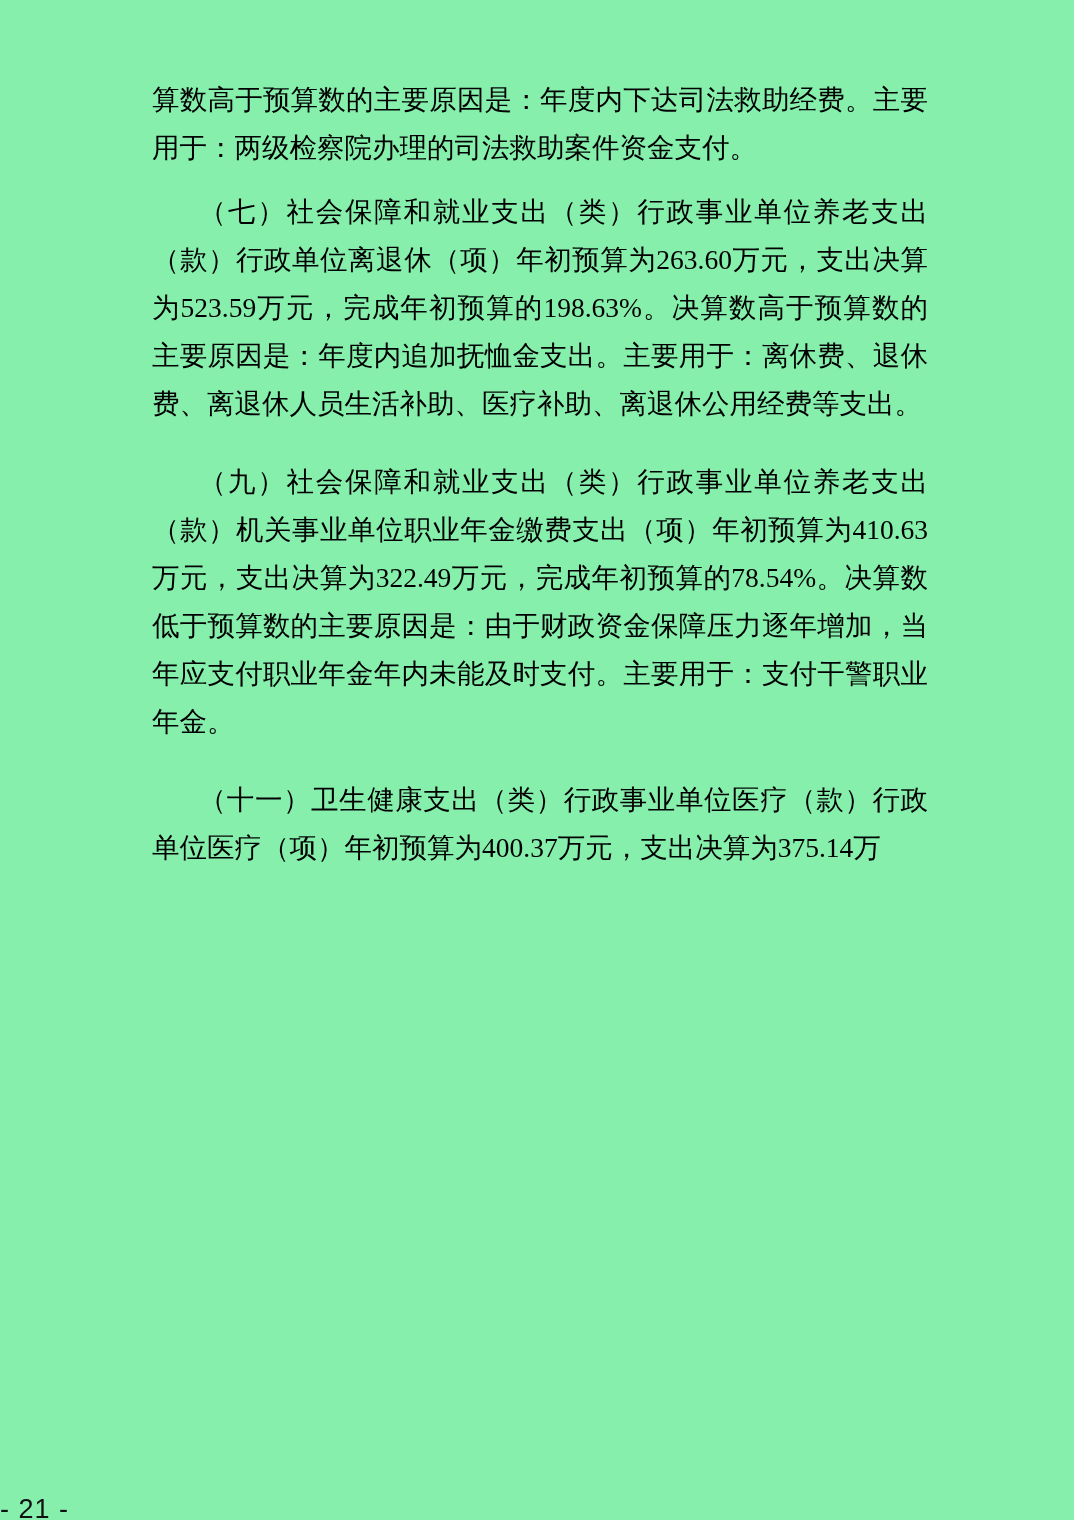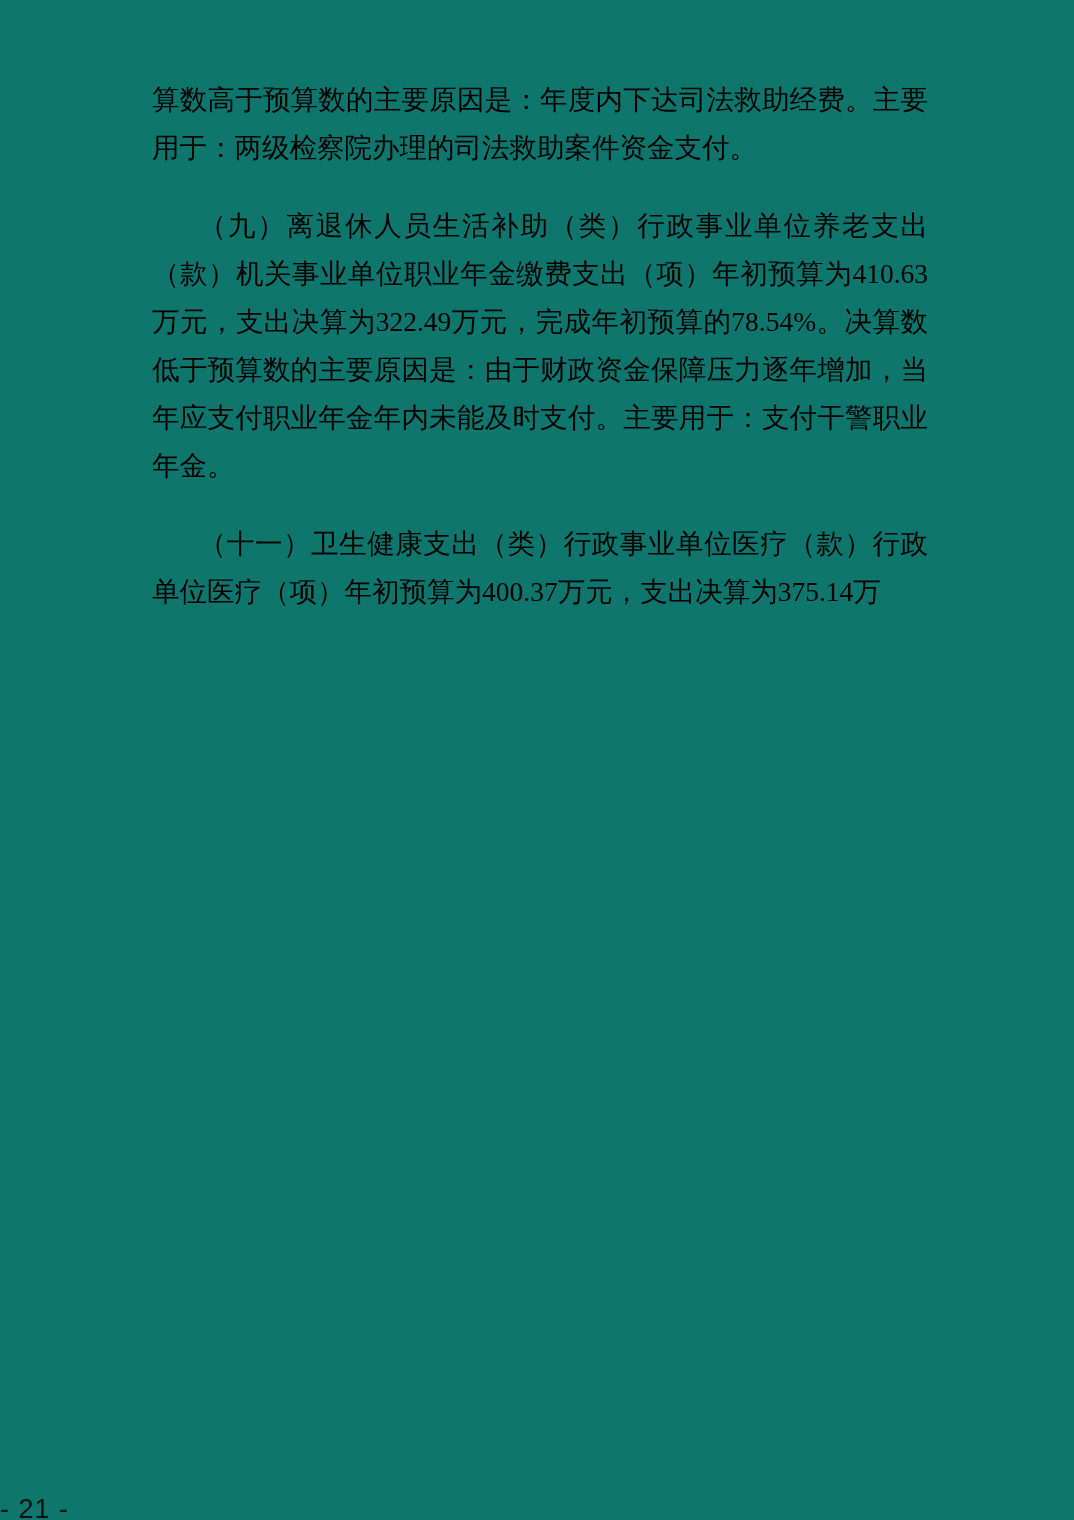"算数高于预算数的主要原因是：年度内下达司法救助经费。主要用于：两级检察院办理的司" .page { background: #0f766e -> #86efac }
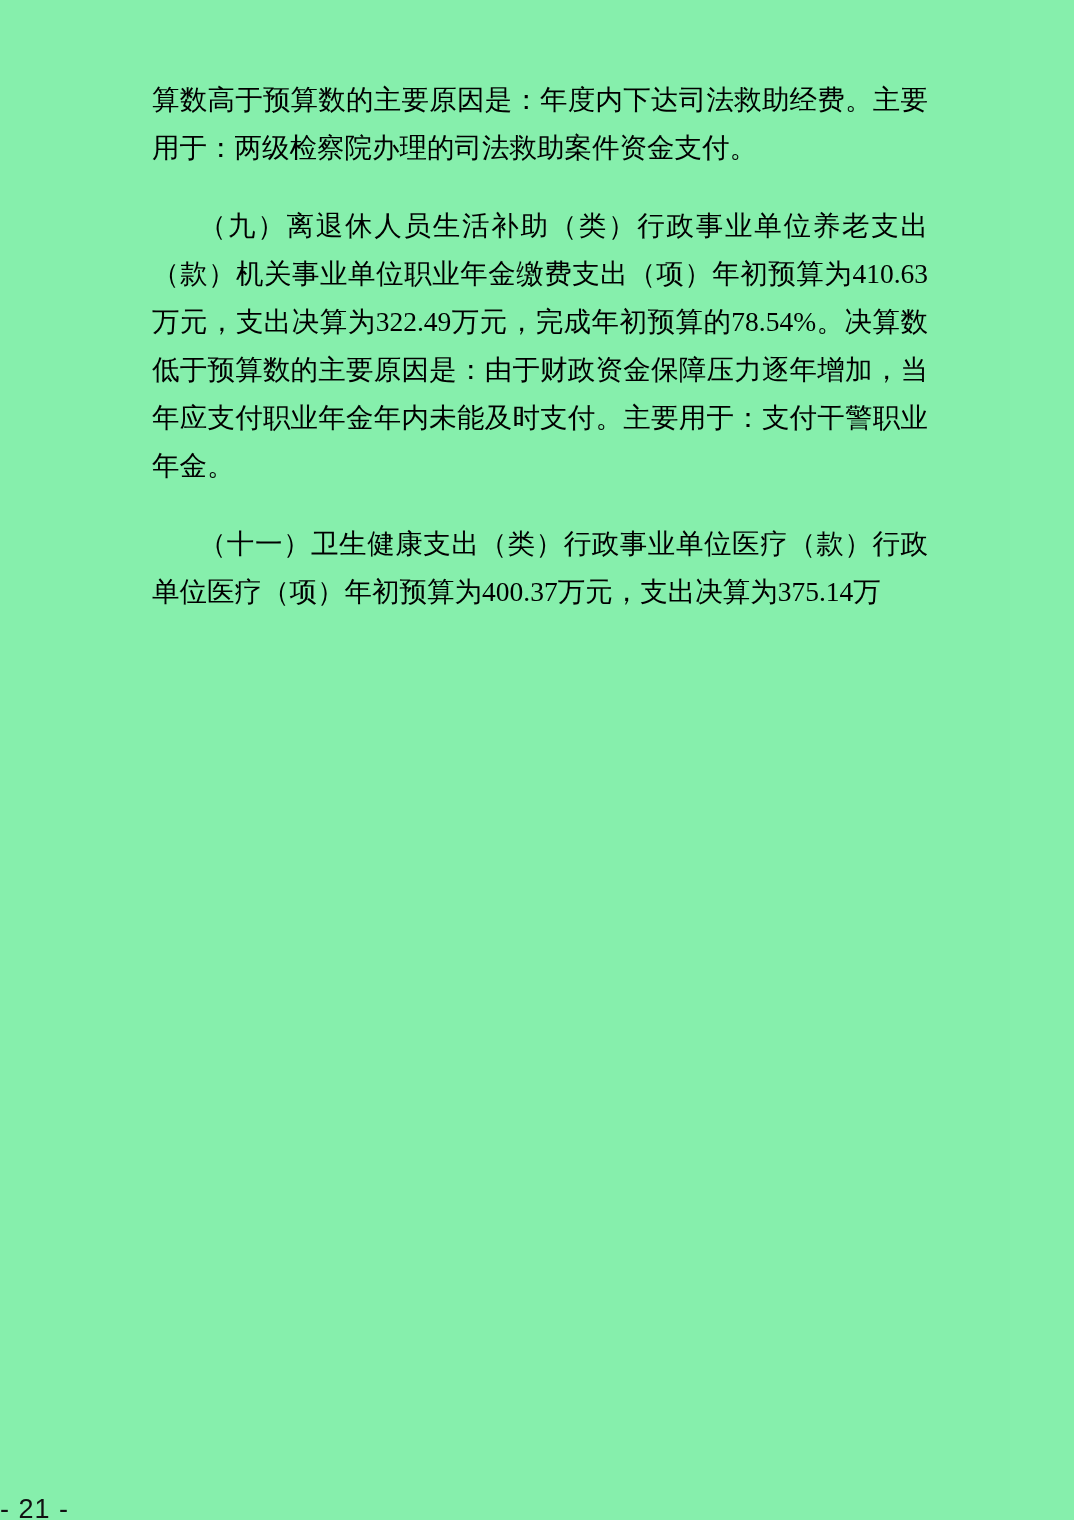"（七）社会保障和就业支出（类）行政事业单位养老支出（款）行政单位离退休（项）年初" p.para { html: none -> <p>（七）社会保障和就业支出（类）行政事业单位养老支出（款）行政单位离退休（项）年初预算为263.60万元，支出决算为523.59万元，完成年初预算的198.63%。决算数高于预算数的主要原因是：年度内追加抚恤金支出。主要用于：离休费、退休费、离退休人员生活补助、医疗补助、离退休公用经费等支出。</p> }
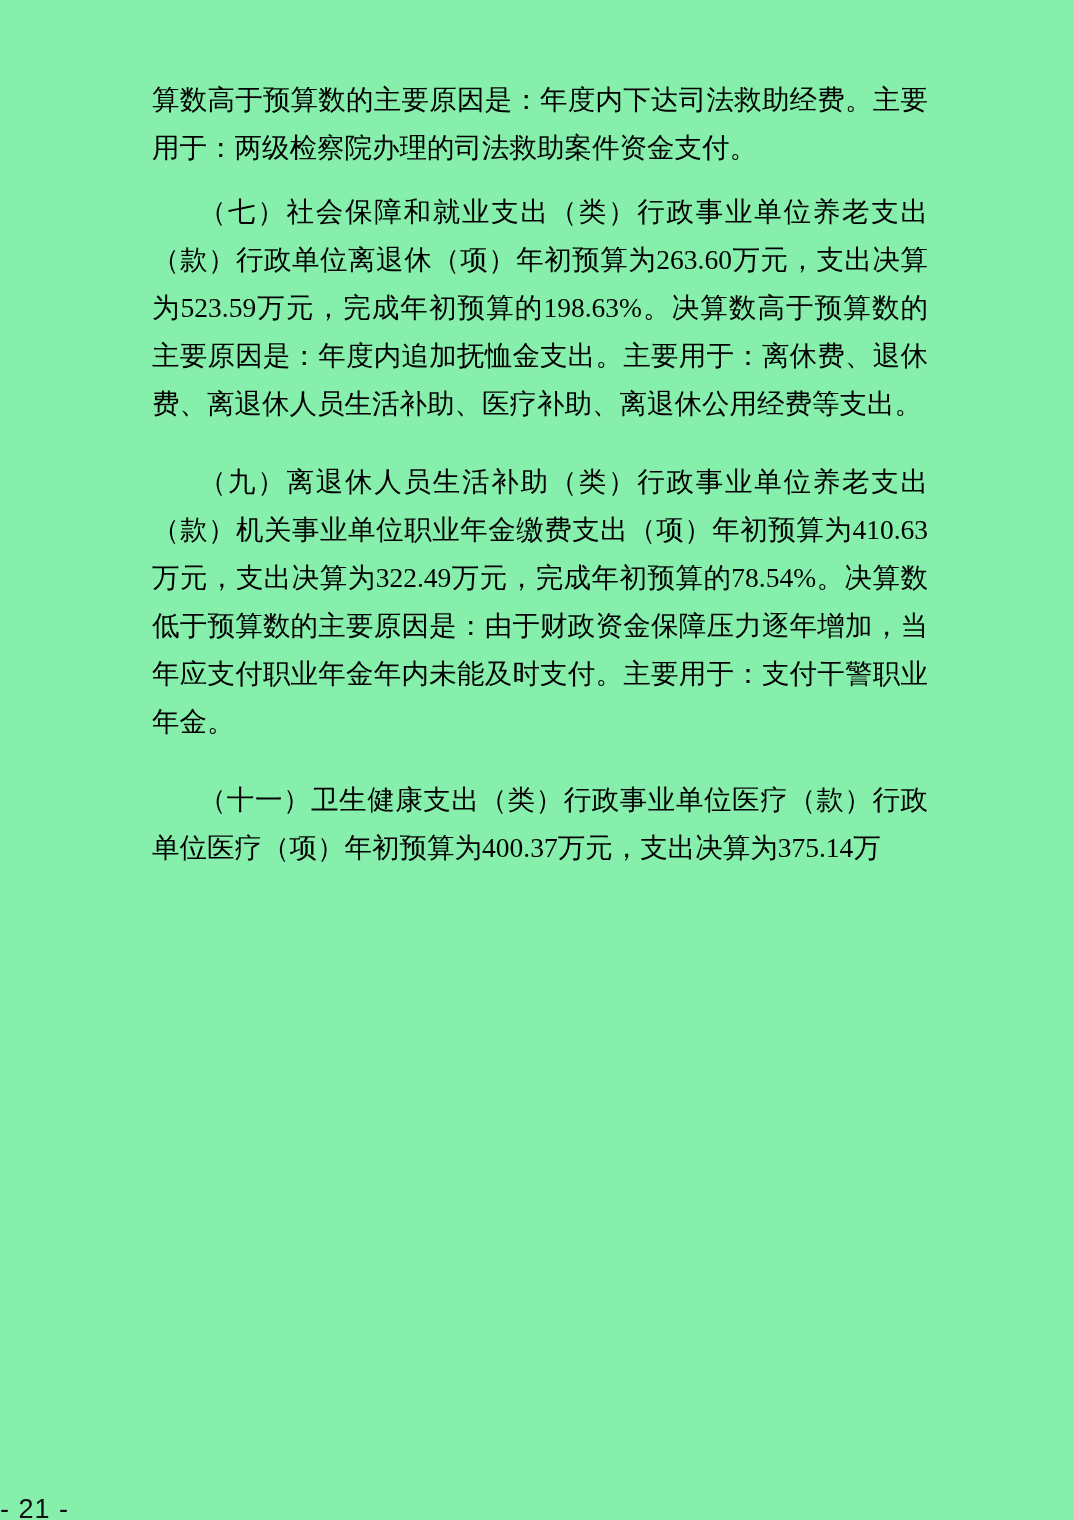"（九）离退休人员生活补助（类）行政事业单位养老支出（款）机关事业单位职业年金缴费" p.para { text: 离退休人员生活补助 -> 社会保障和就业支出 }
